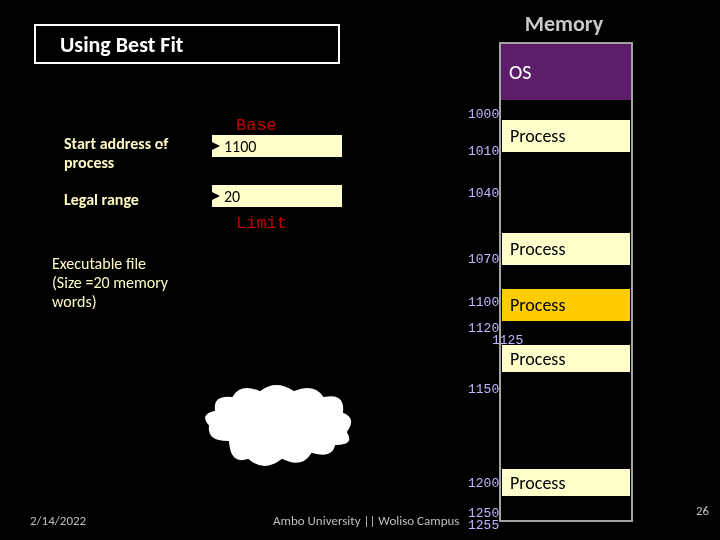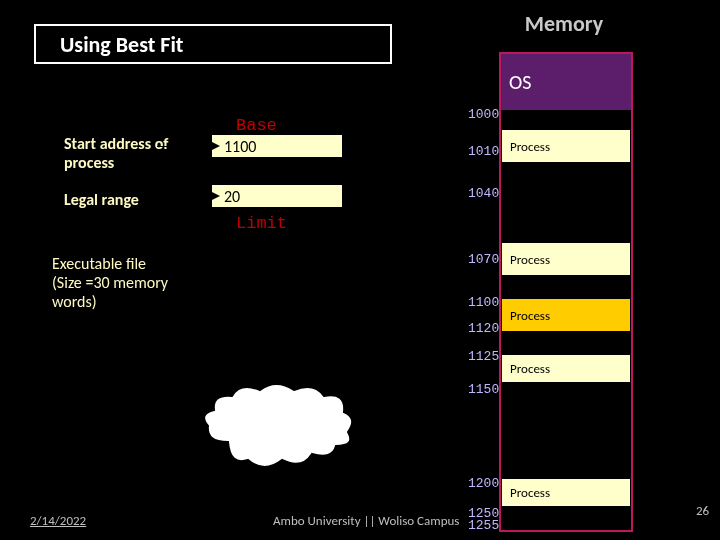"Using Best Fit" .title-bar { width: 358px -> 306px }
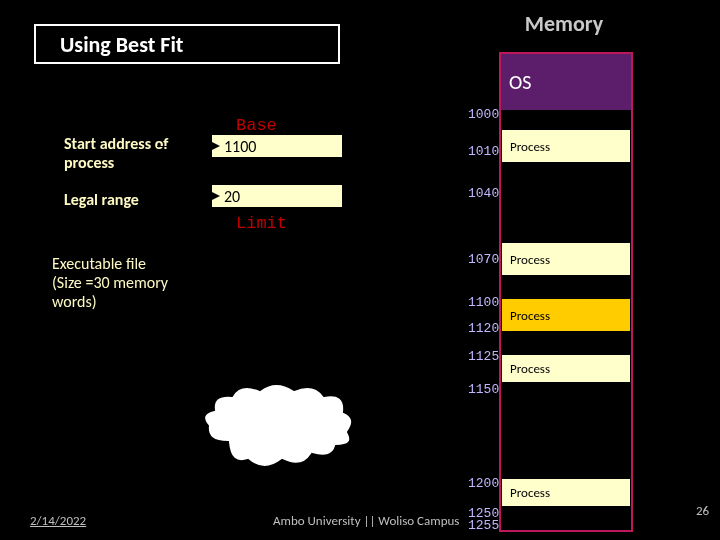"OS" .memory-bar { border: 2px solid #be185d -> 2px solid #a3a3a3; top: 52px -> 42px }
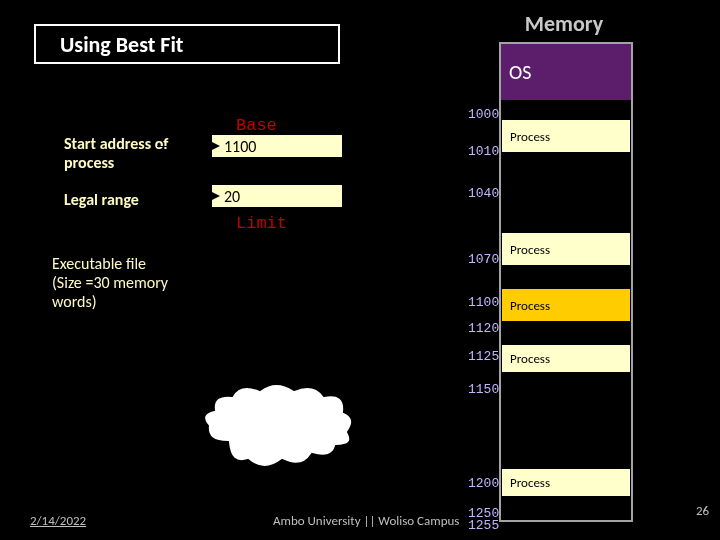"Process" .mem-seg { font-size: 13px -> 18px }
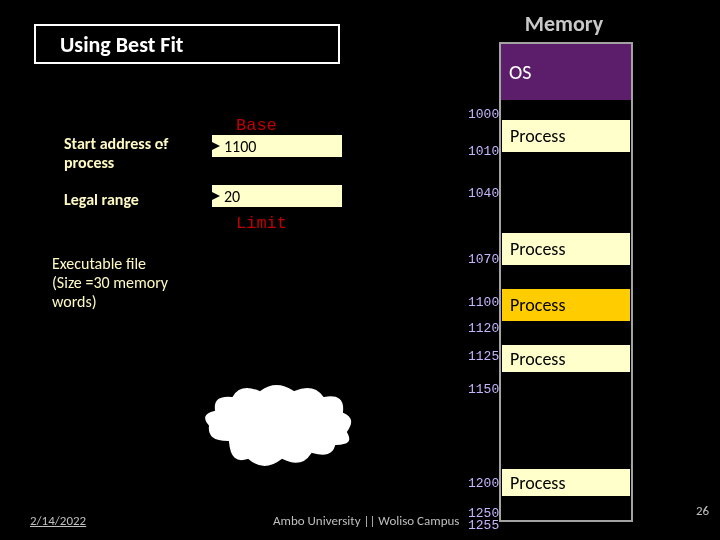"Executable file" div.label-text { text: 30 -> 20 }
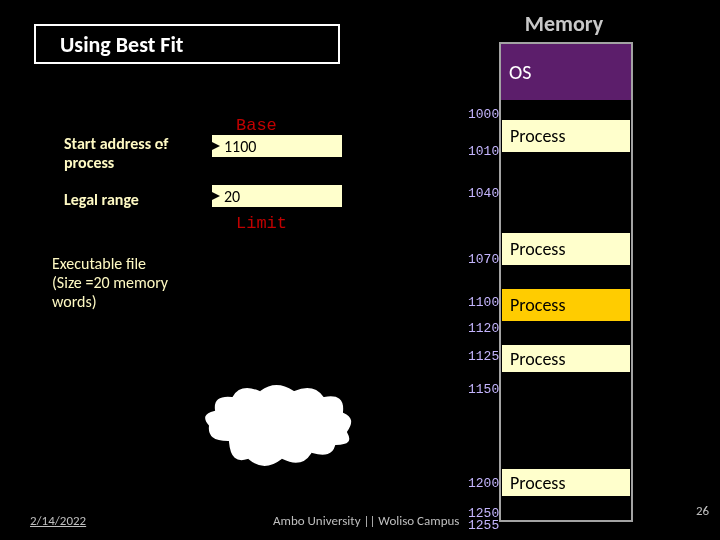"1125" div.addr { left: 468px -> 492px; margin-top: 16px -> none }
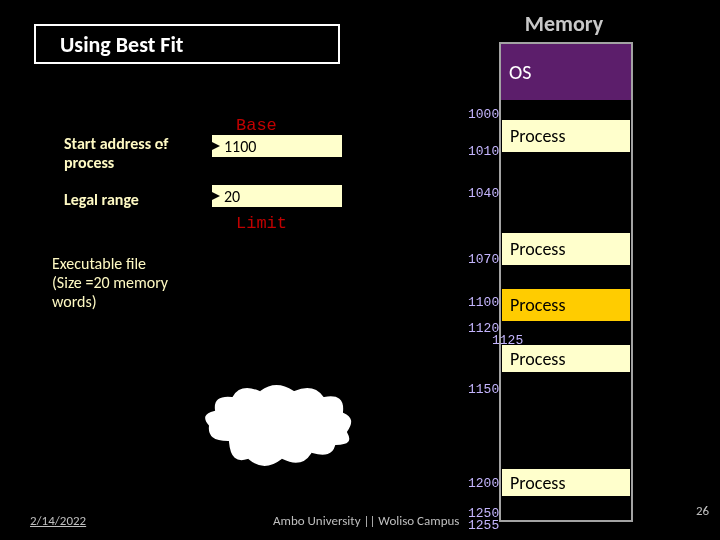"2/14/2022" div.footer { text-decoration: underline -> none }
